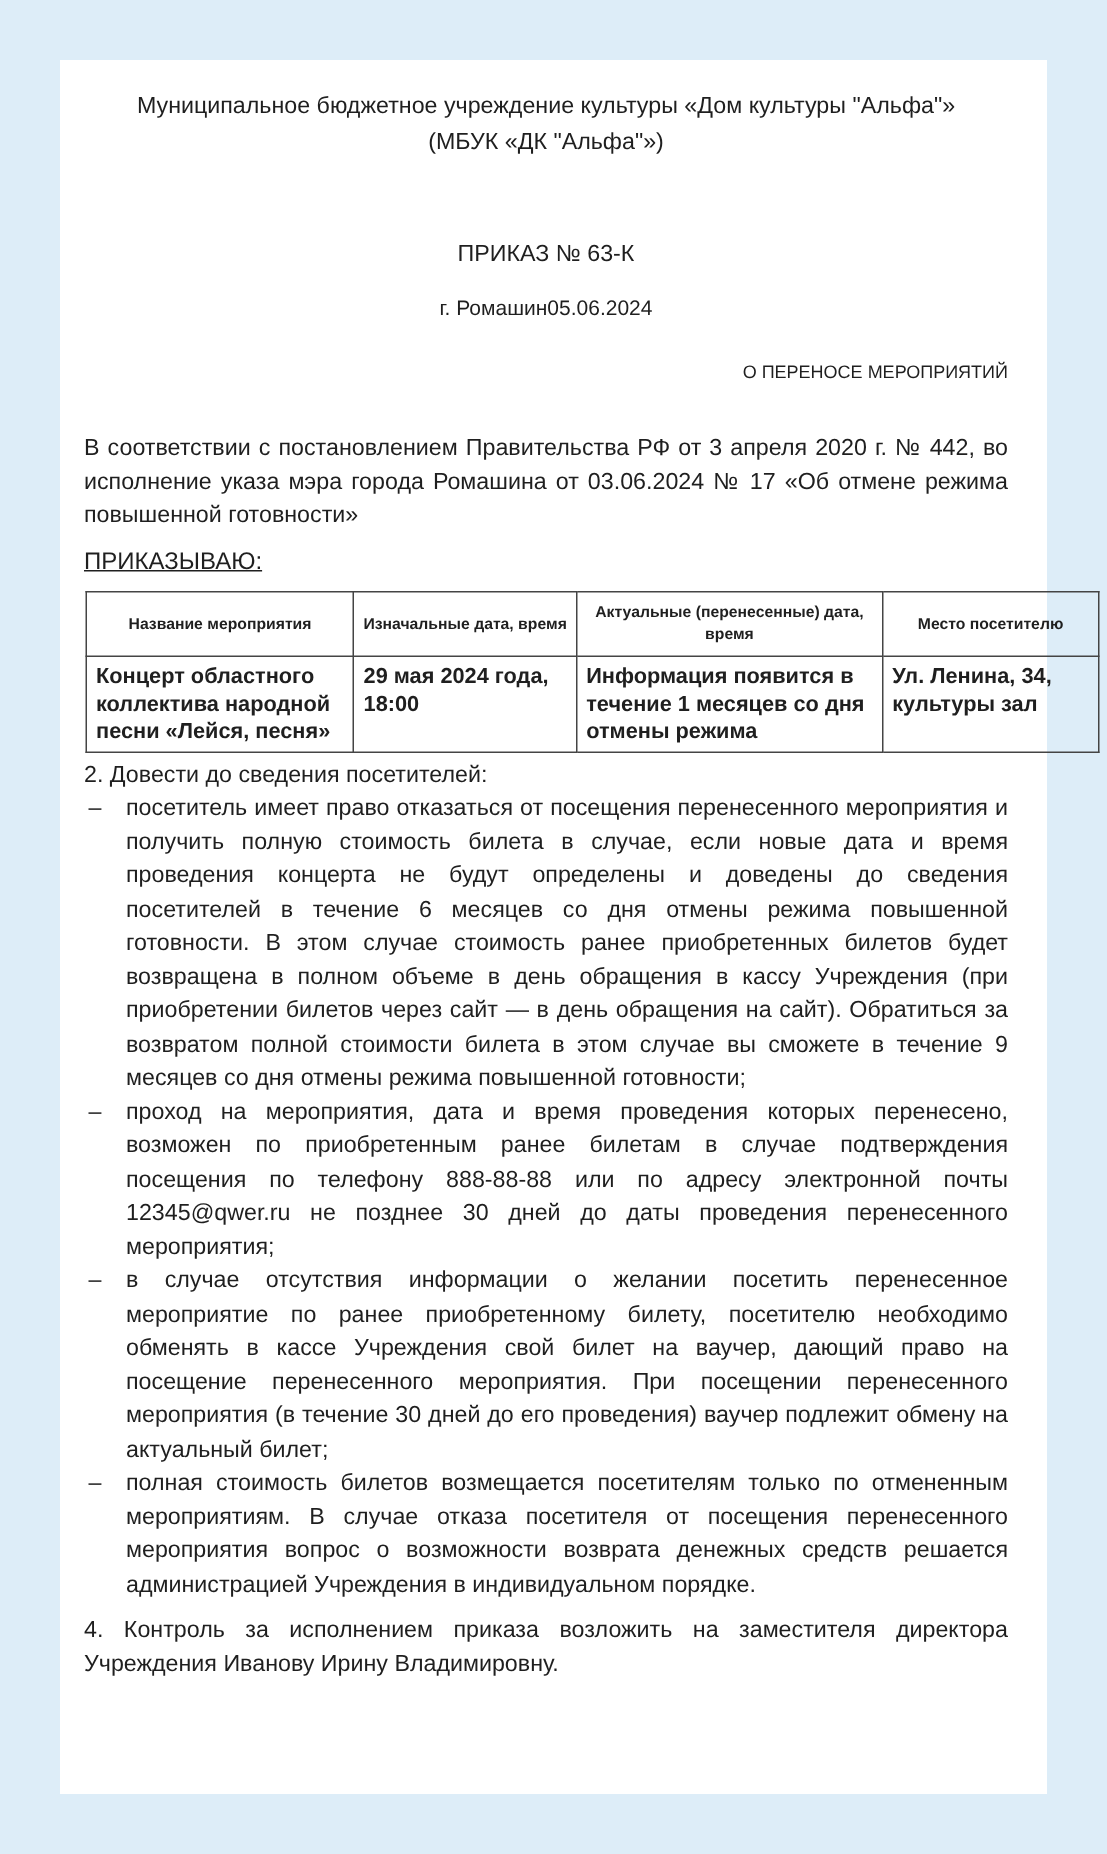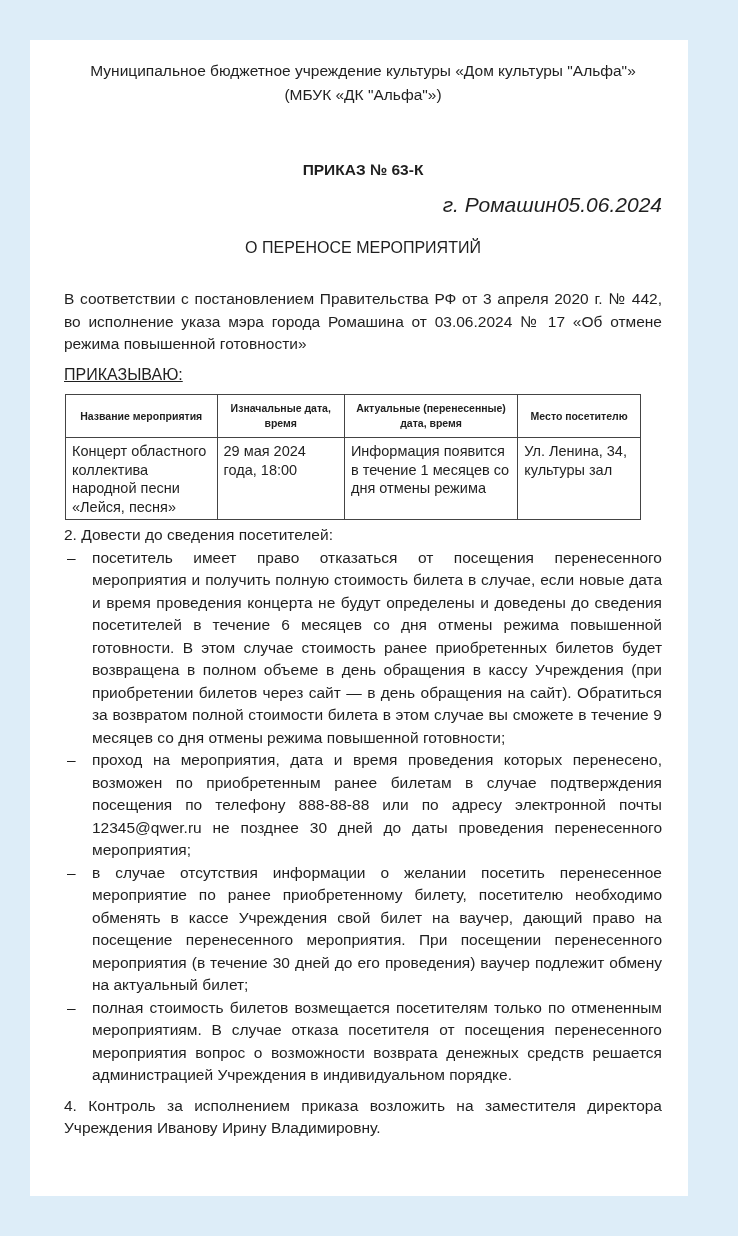"Муниципальное бюджетное учреждение" .page { left: 30px -> 40px; padding: 19px 26px 0 34px -> 19px 26px 0 16px }
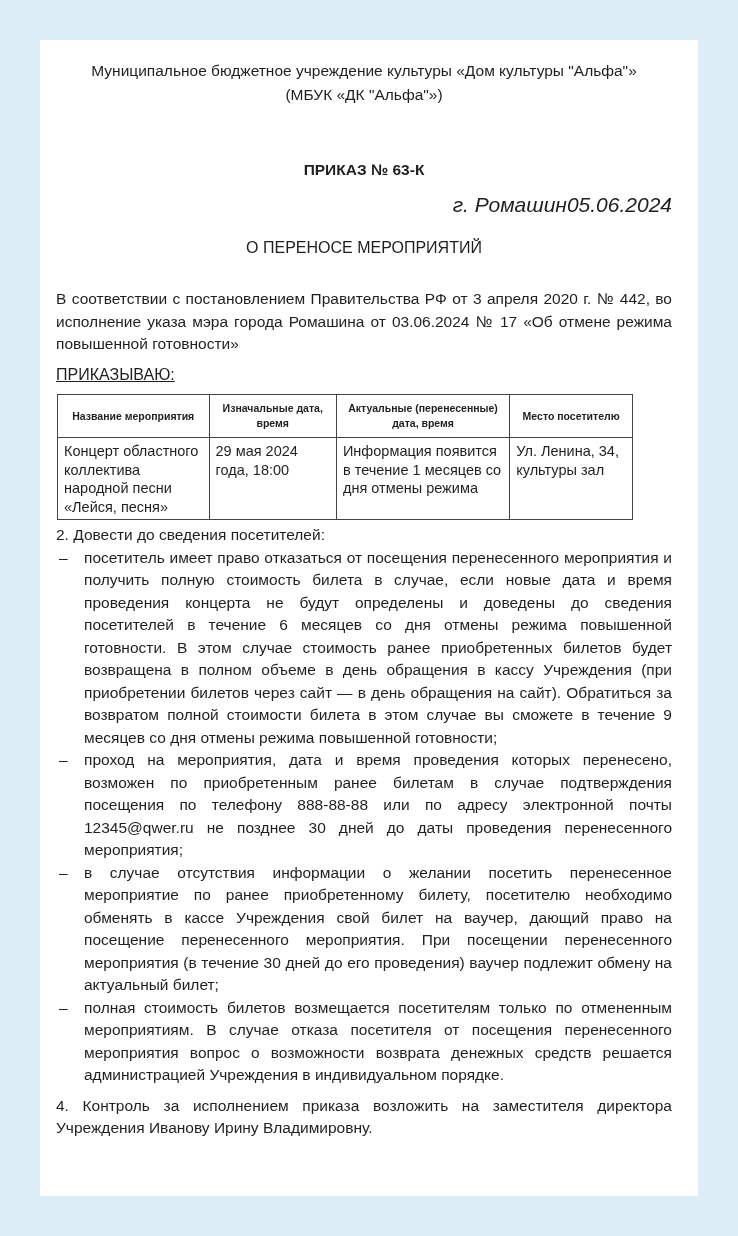"ПРИКАЗ № 63-К" .order-no { font-weight: bold -> none }
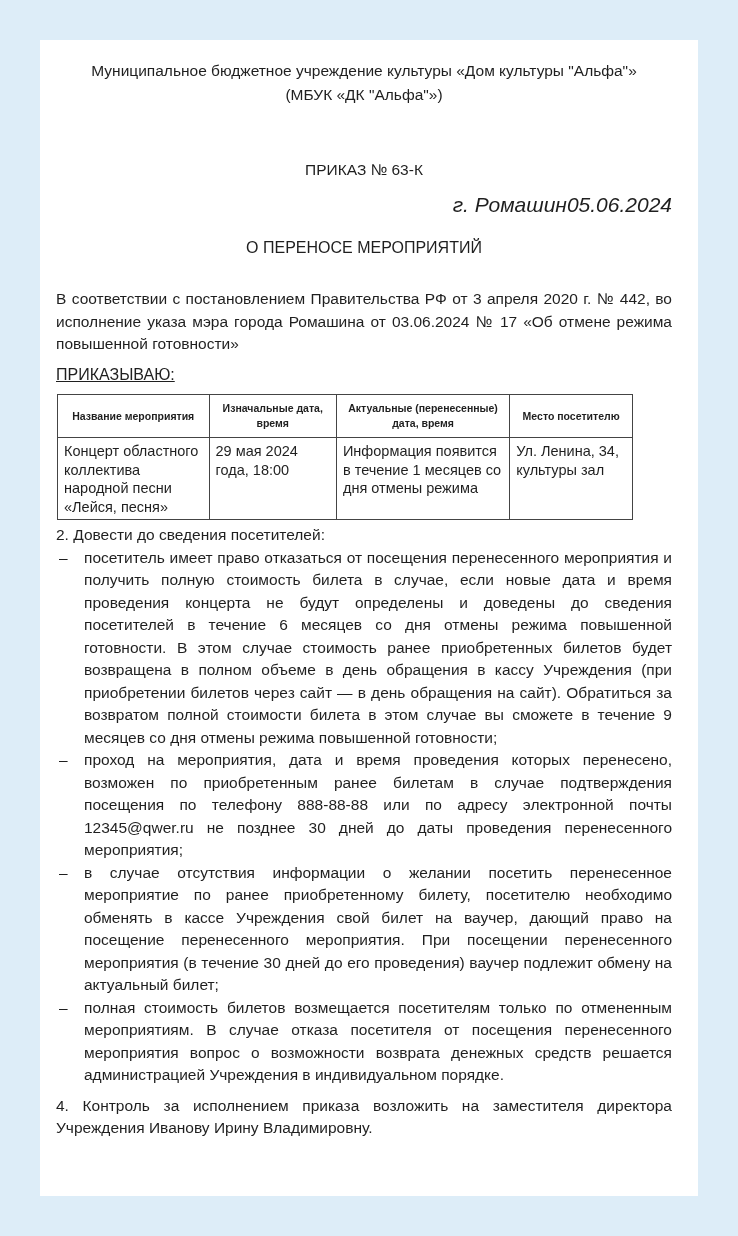"г. Ромашин" .city-date { font-size: 21px -> 14px; font-style: italic -> none; justify-content: flex-end -> center }
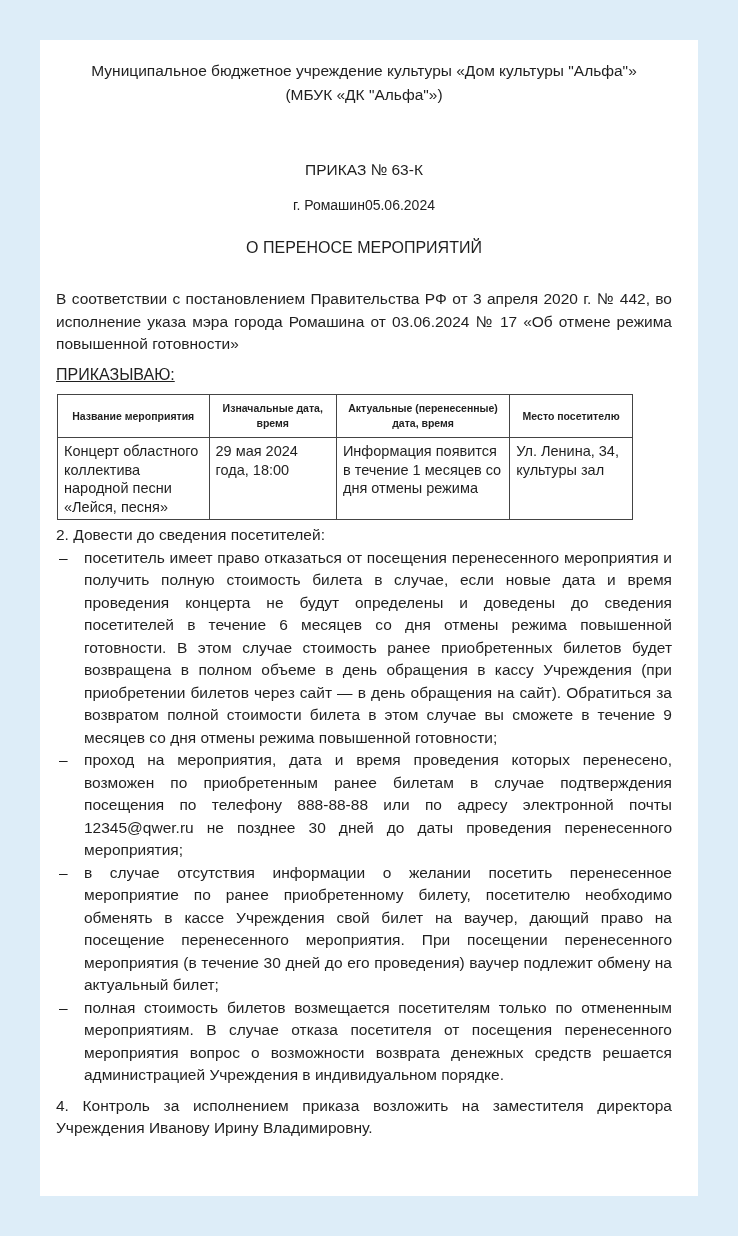"О ПЕРЕНОСЕ МЕРОПРИЯТИЙ" .subject { font-size: 16px -> 12px; text-align: center -> right }
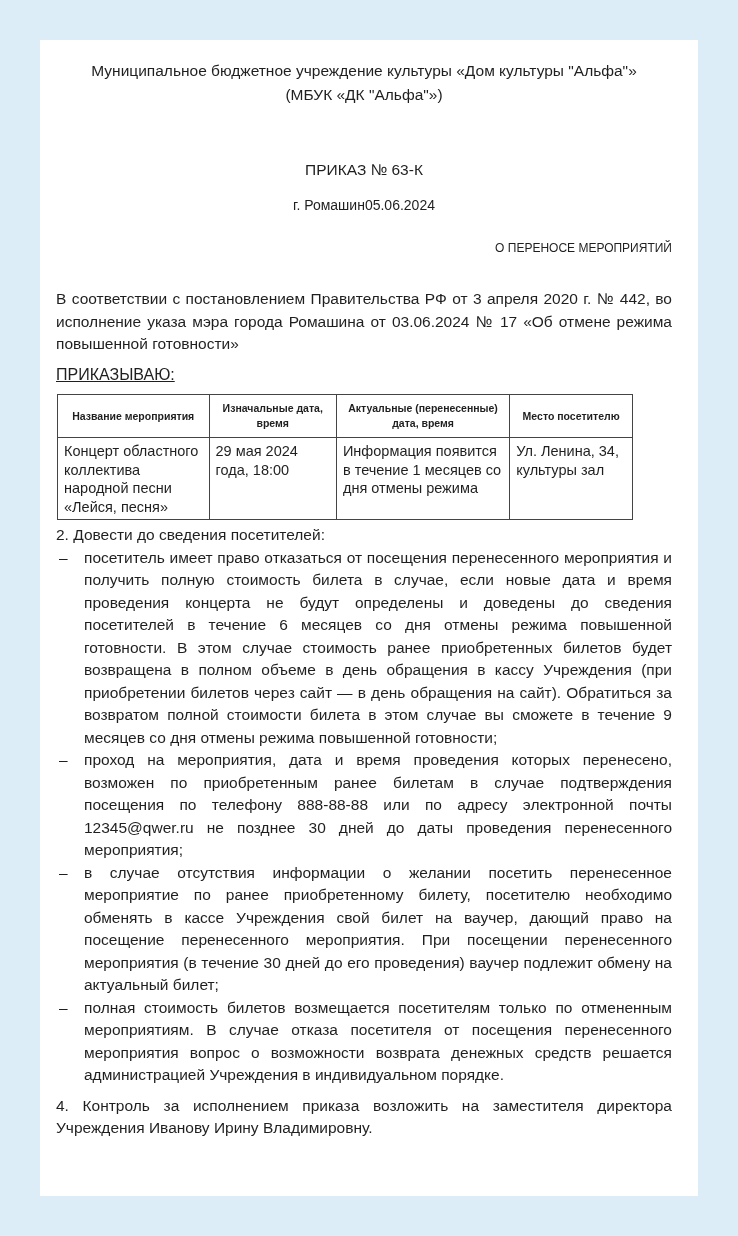"Название мероприятия" table.events { width: 576px -> 676px }
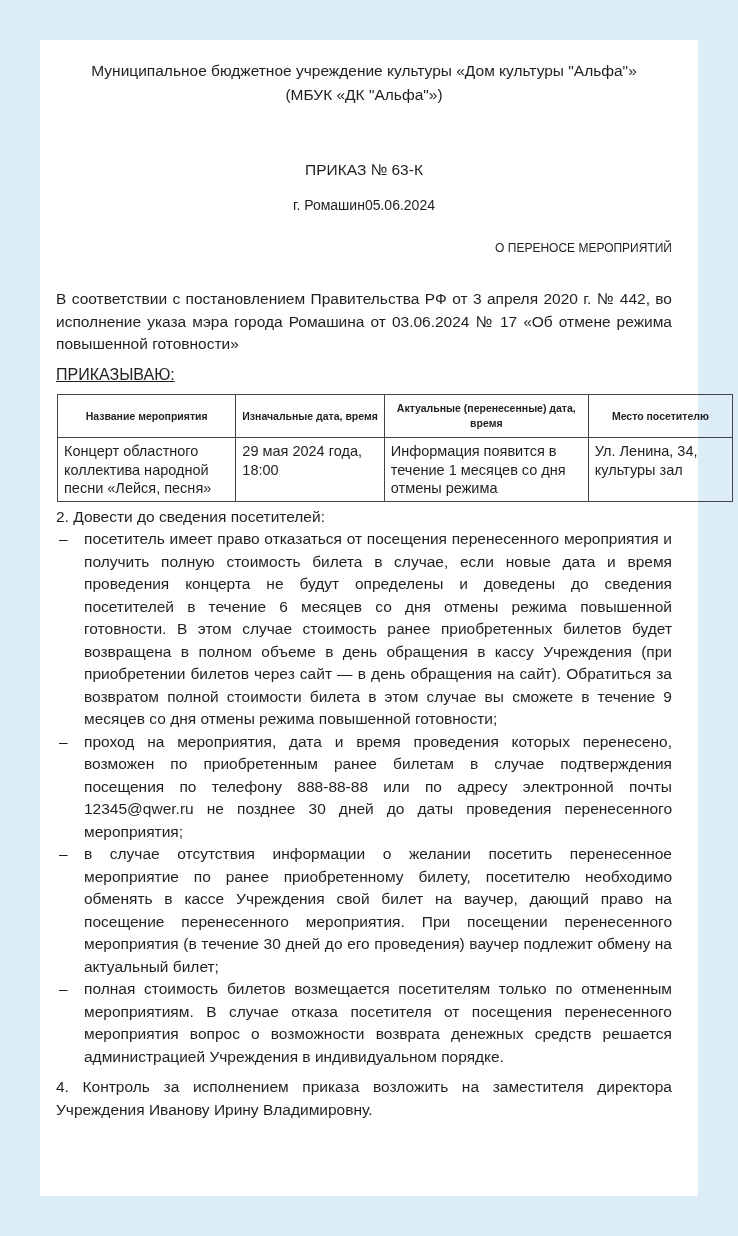"Концерт областного коллектива народной" table.events th, table.events td { font-weight: none -> bold }
